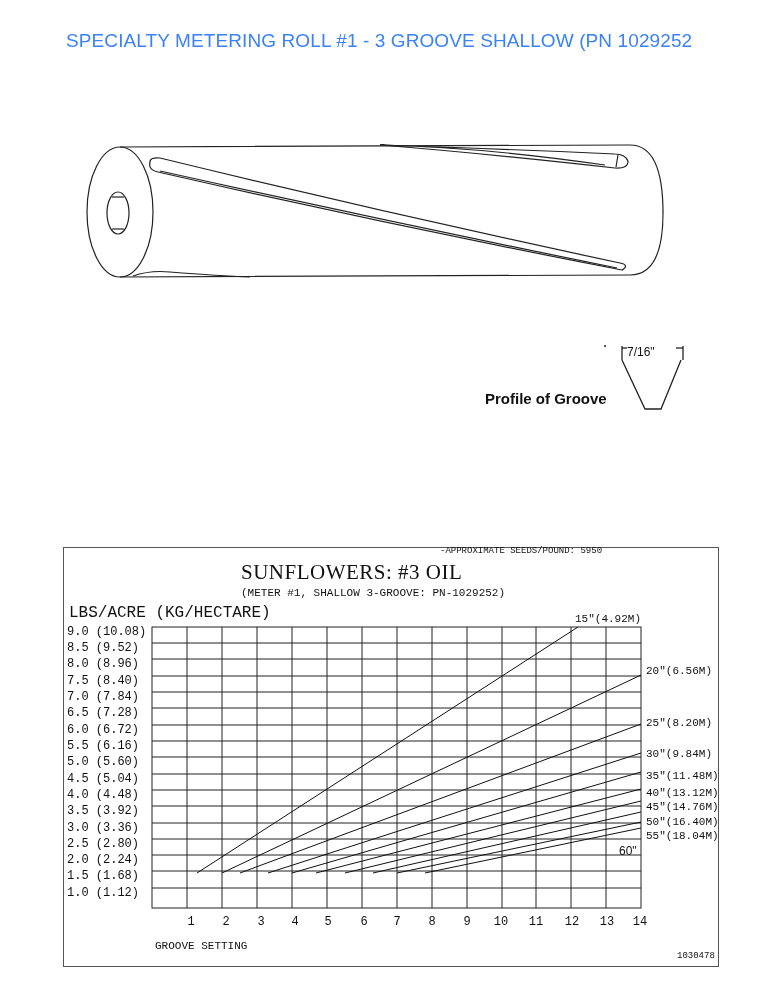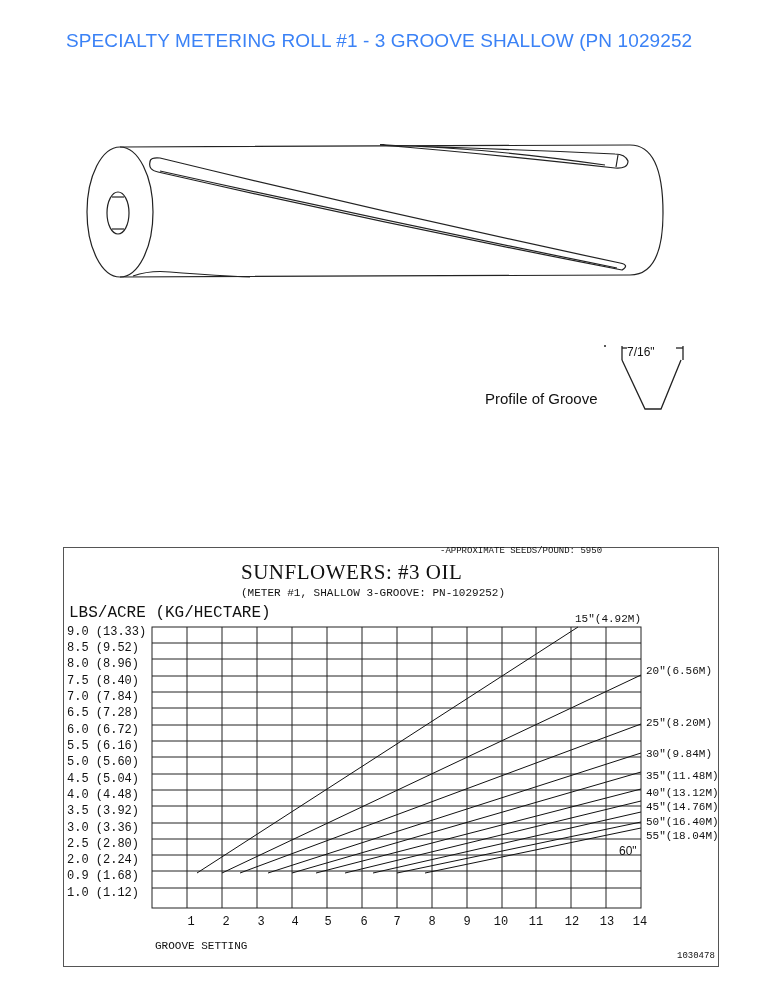"Profile of Groove" .groove-label { font-weight: normal -> bold }
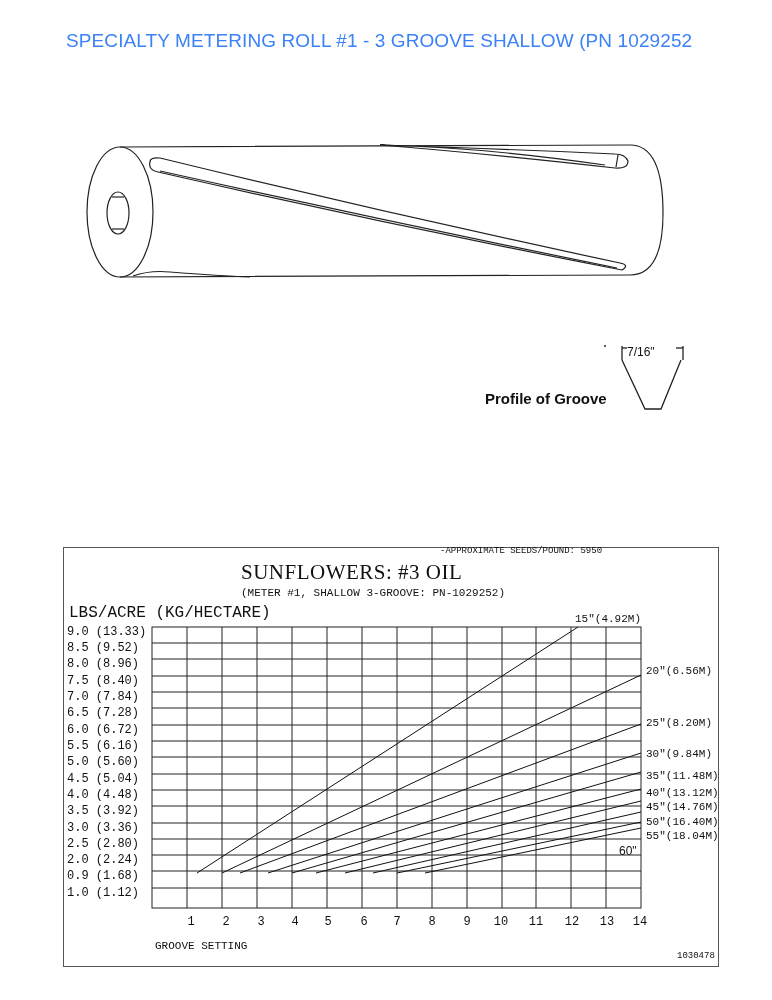"9.0 (13.33)" div.y-tick { text: 13.33 -> 10.08 }
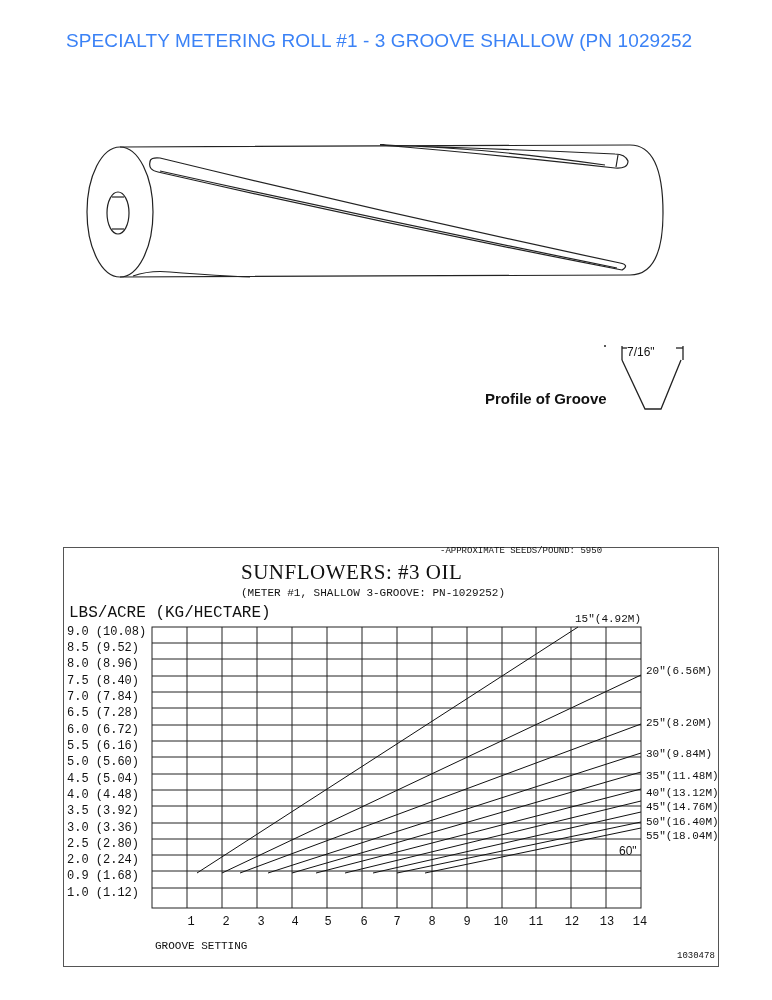"0.9 (1.68)" div.y-tick { text: 0.9 -> 1.5 }
